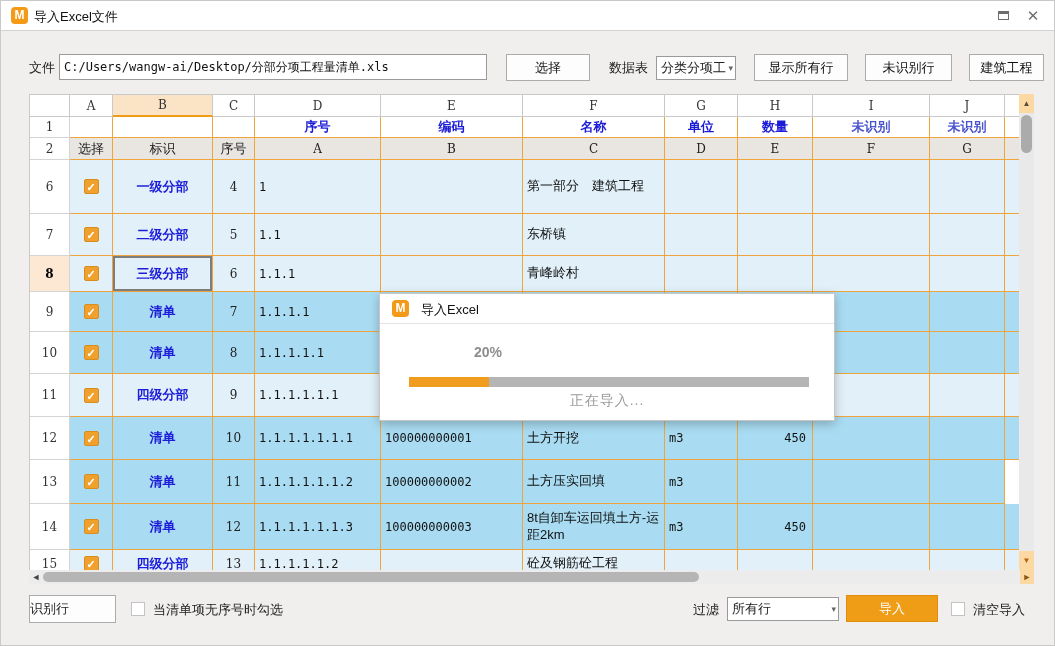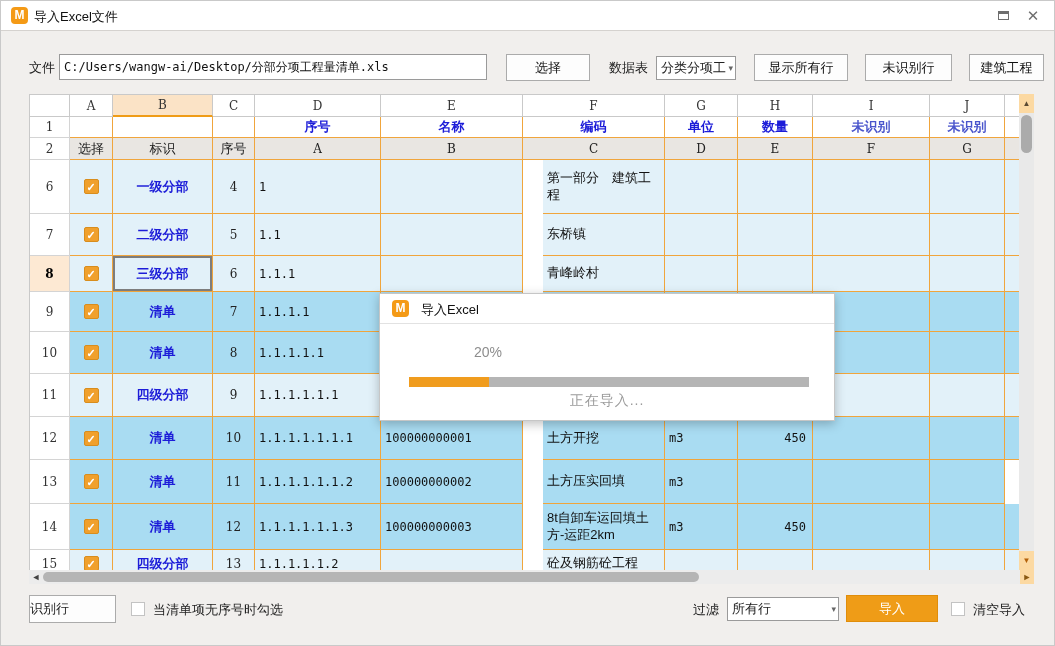"名称" div.cell { order: before "编码" -> after "编码" }
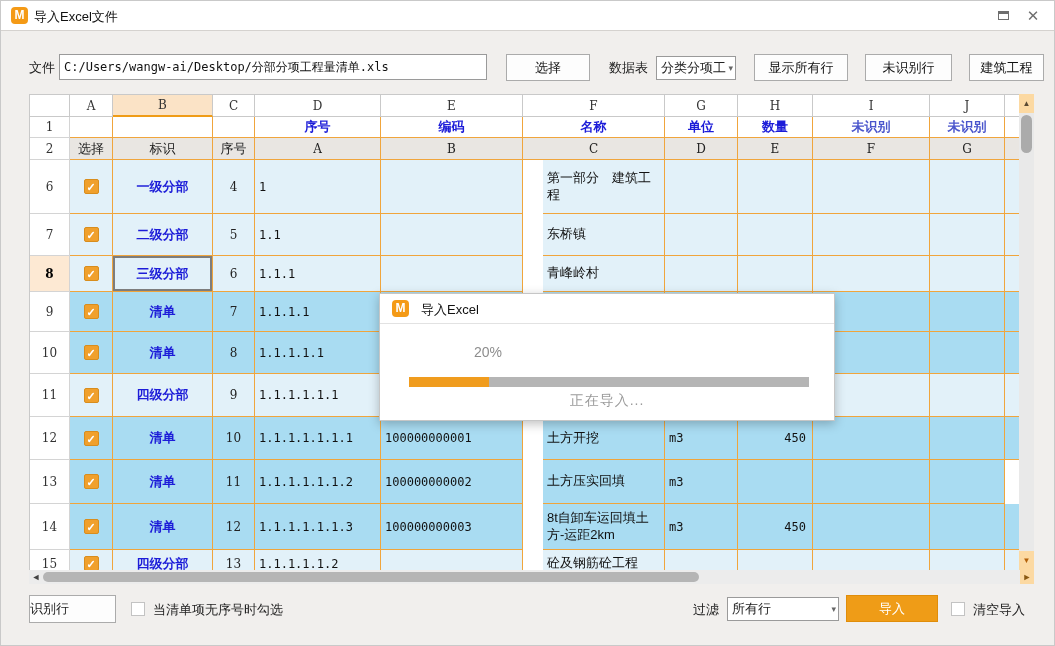"第一部分 建筑工程" .namecell { margin-left: 20px -> none }
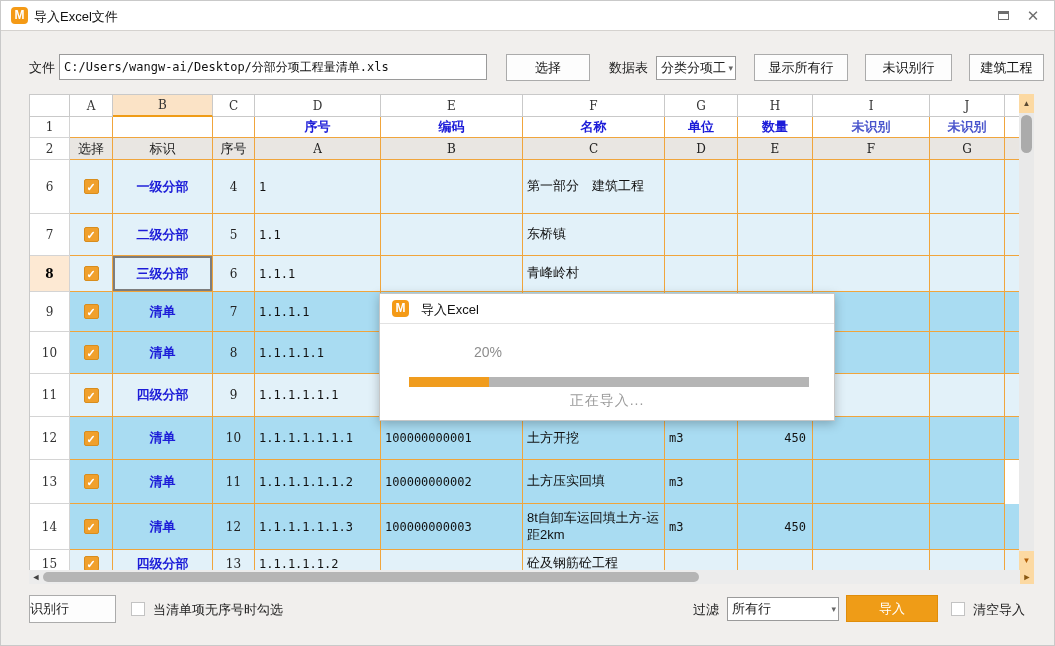"20%" .pd-percent { font-weight: none -> bold }
